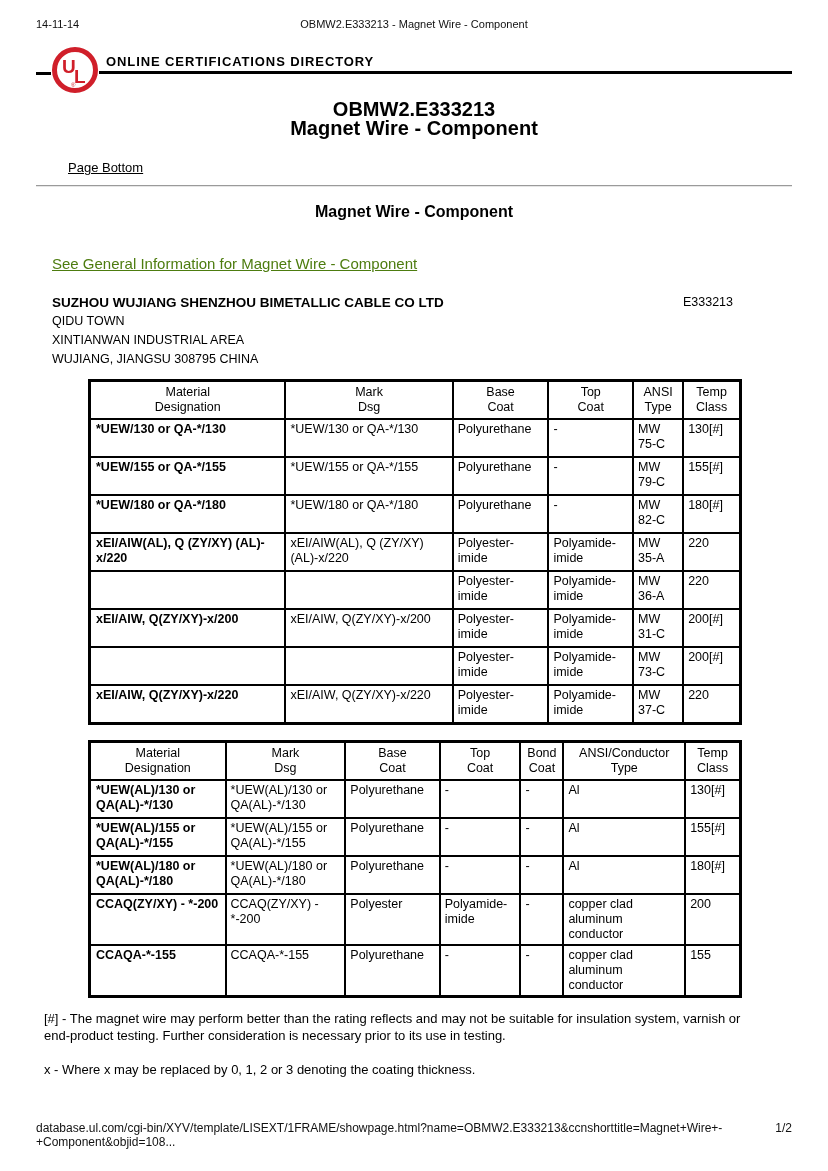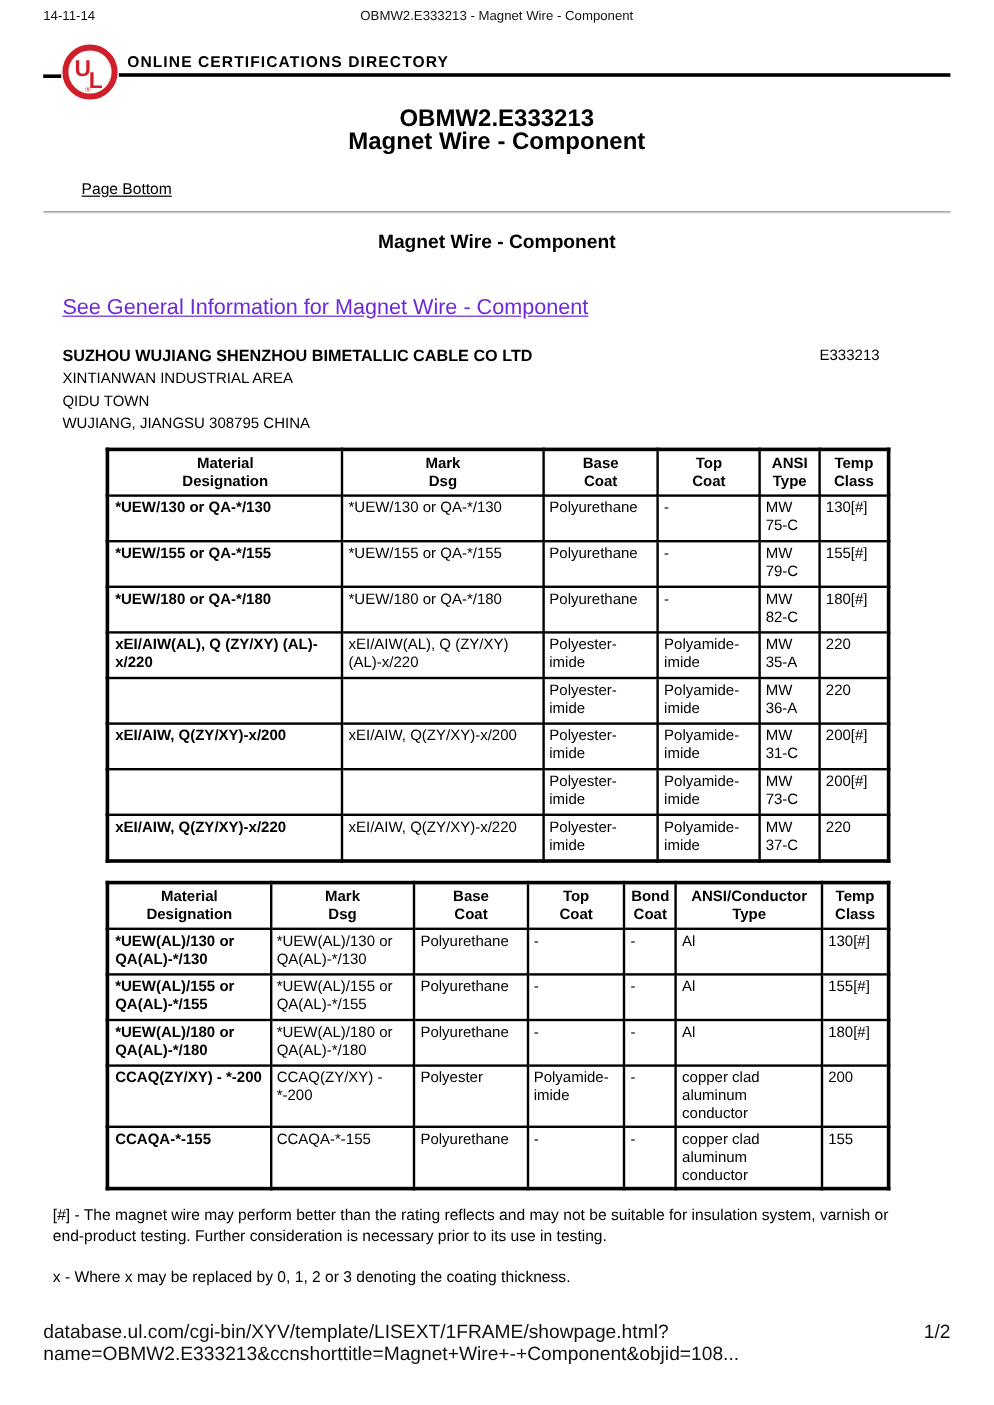"14-11-14" .page { padding: 8px 36px 0 36px -> 18px 36px 0 36px }
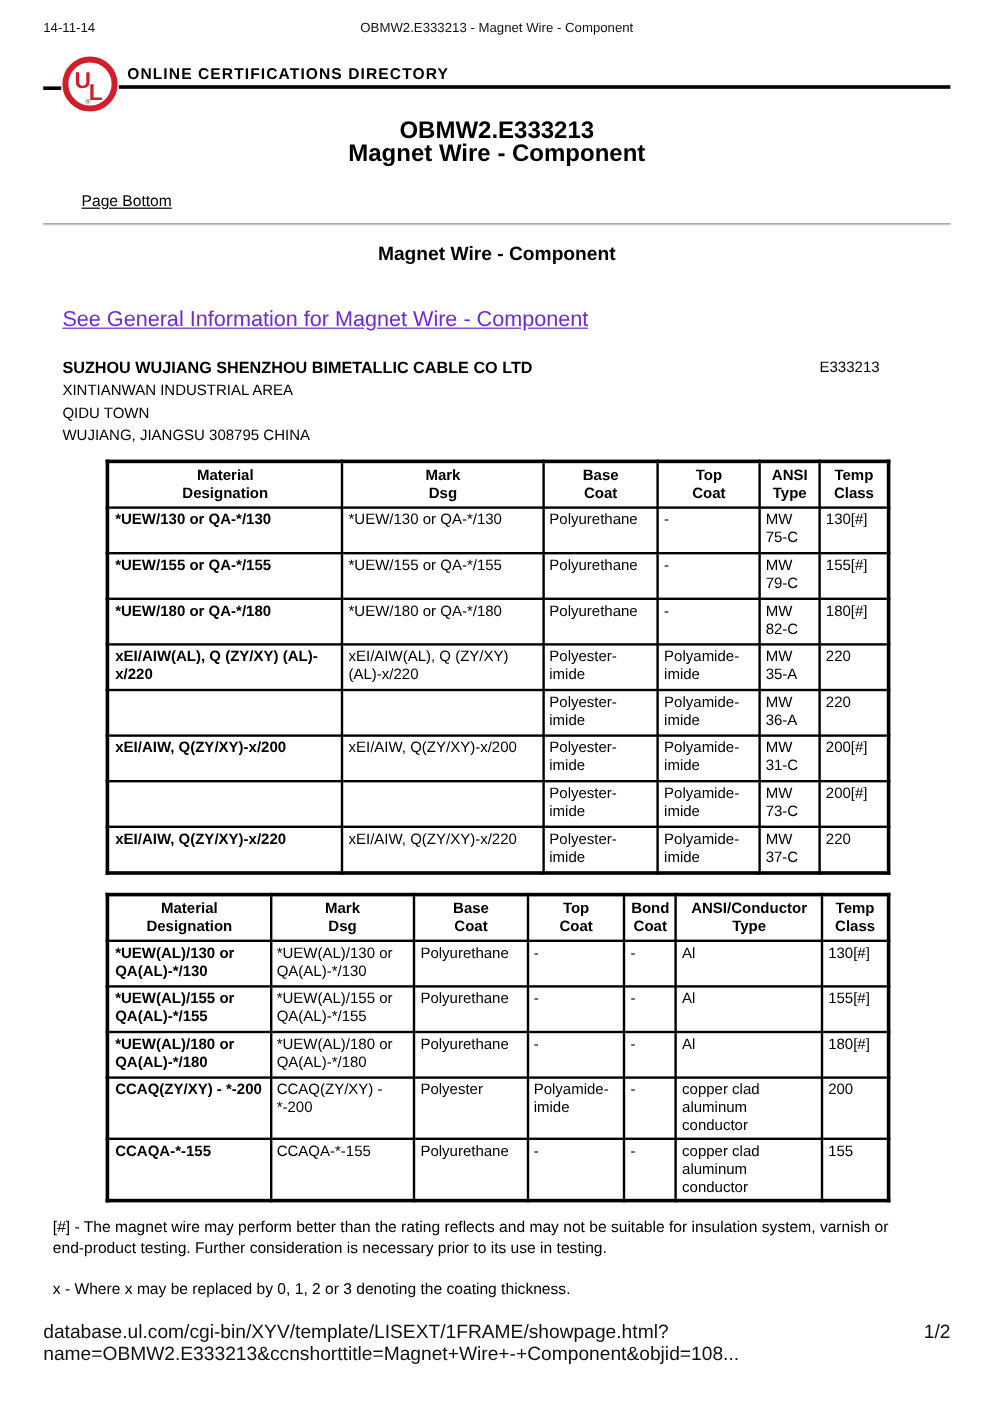"See General Information for Magnet" .gen-info { color: #6d28d9 -> #4d7c0f; font-size: 18px -> 15px }
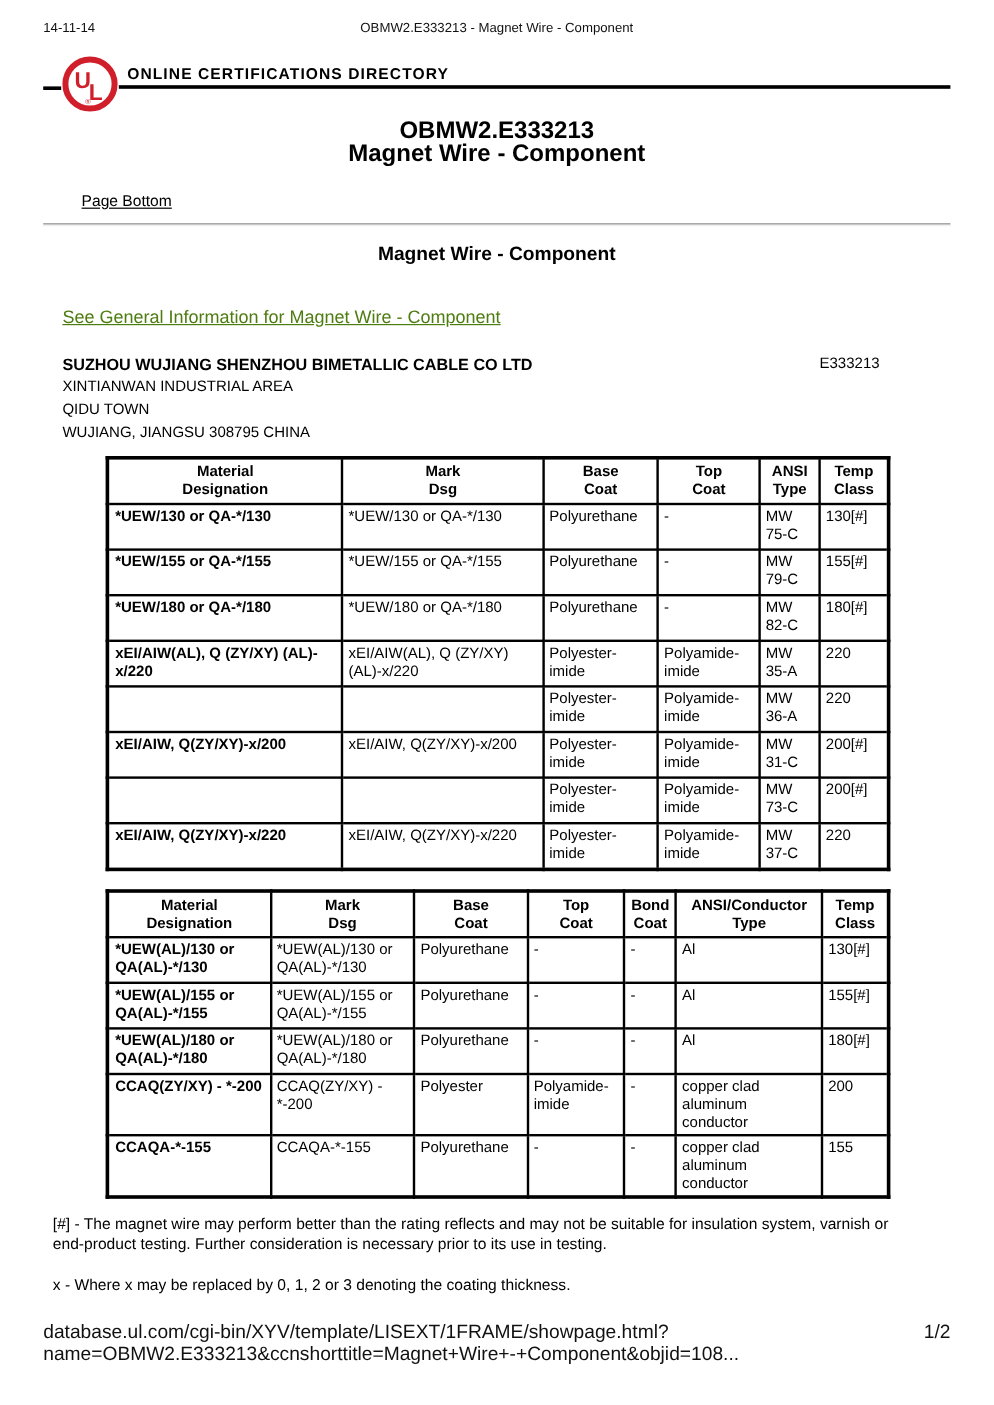"XINTIANWAN INDUSTRIAL AREA" div { order: before "QIDU TOWN" -> after "QIDU TOWN" }
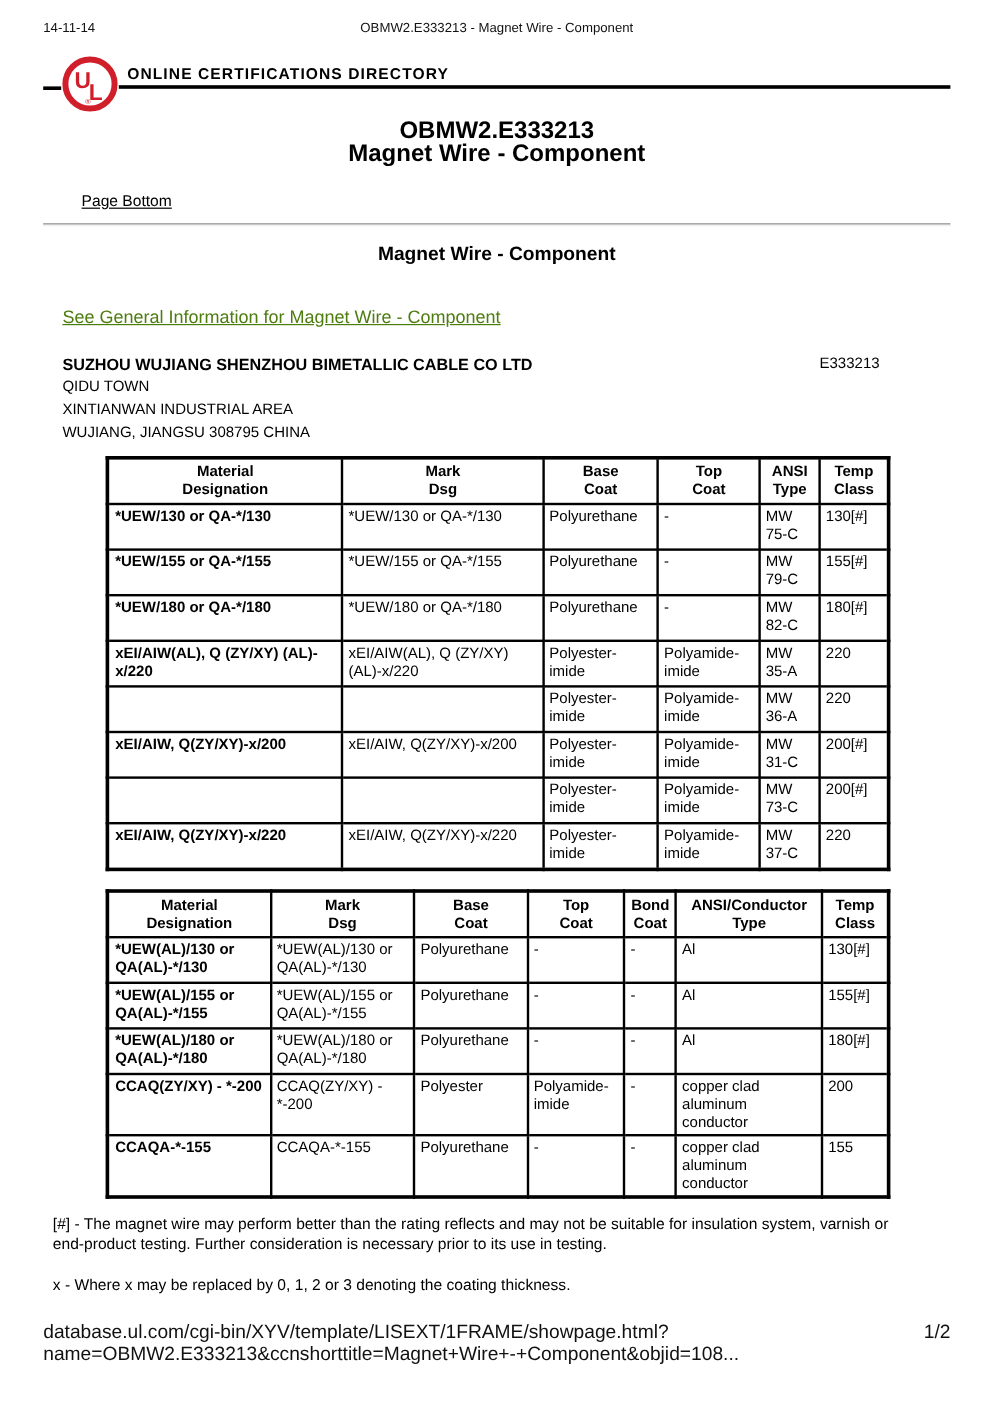"Material" table.data-table th { font-weight: bold -> normal }
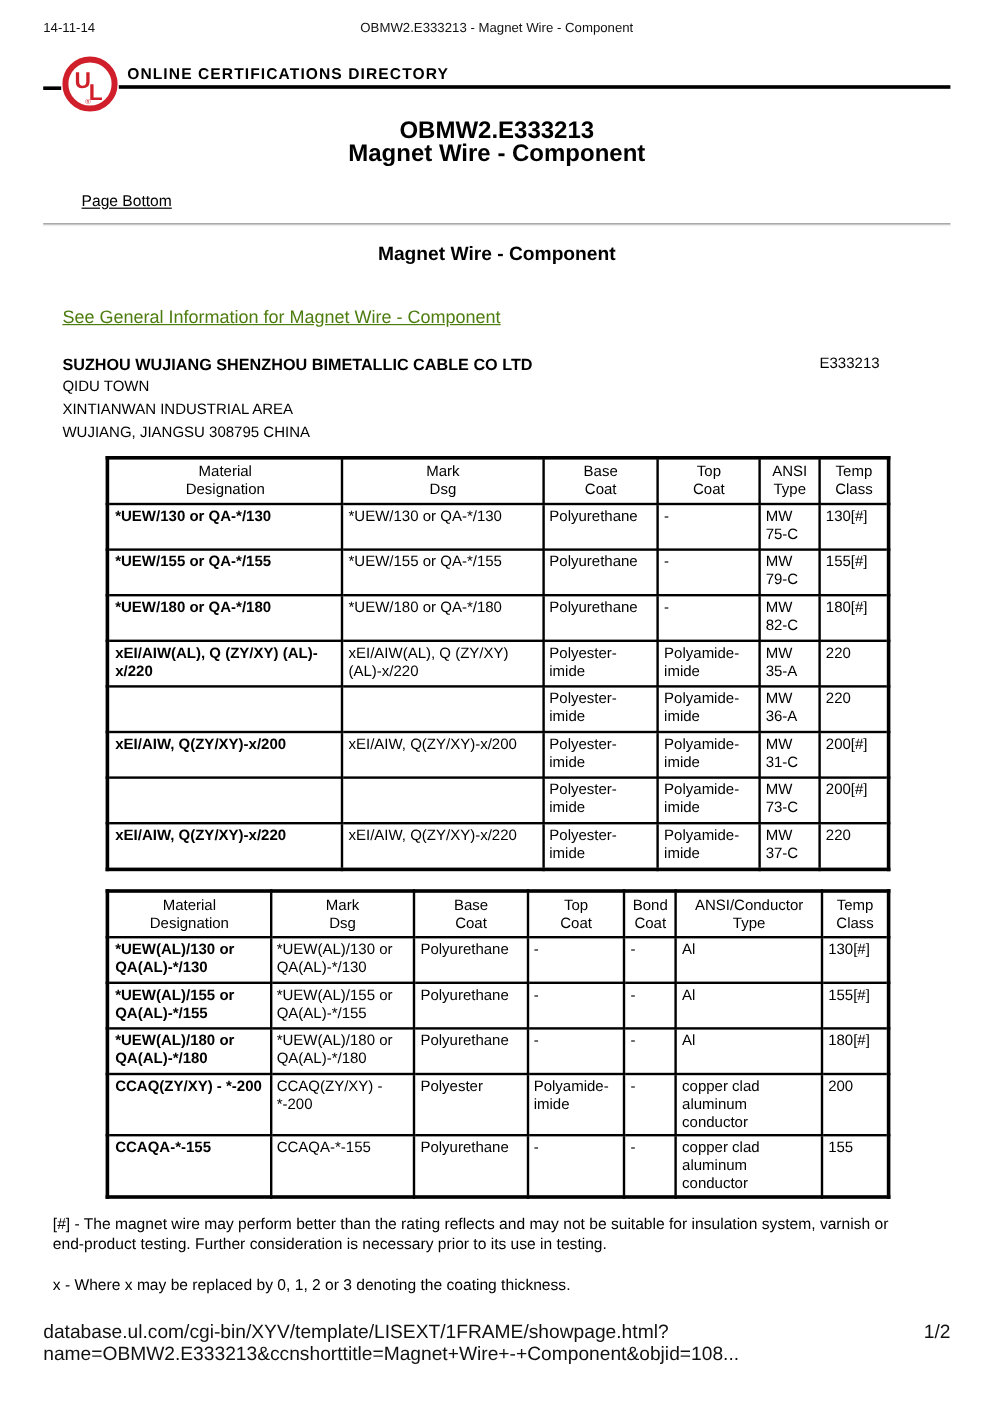"database.ul.com/cgi-bin/XYV/template/LIS" .bottombar { bottom: 33px -> 22px; font-size: 16px -> 12px }
